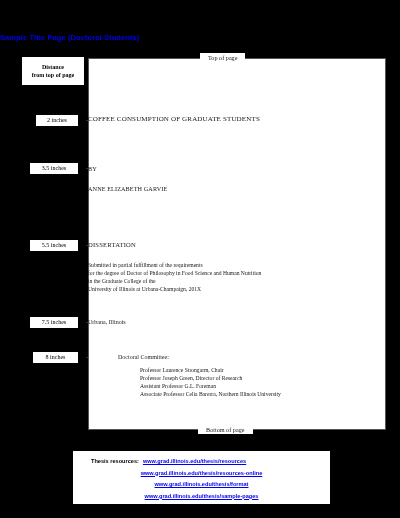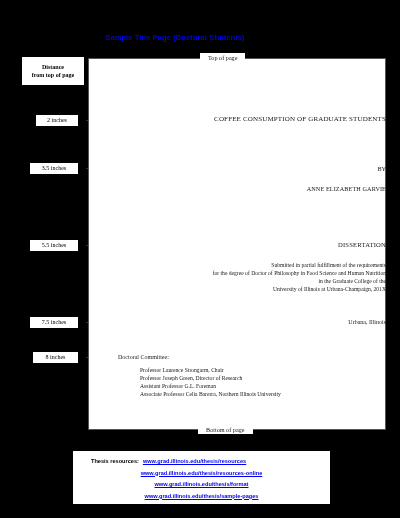"Sample Title Page (Doctoral Students)" .doc-title { text-align: center -> left }
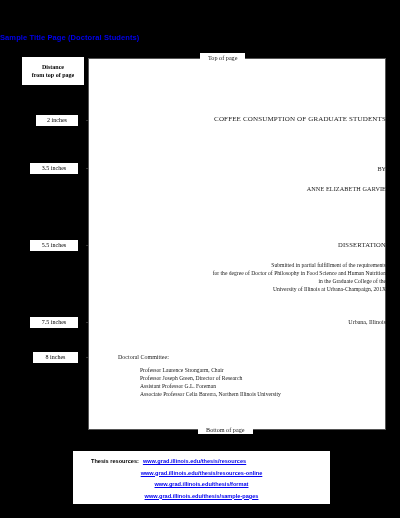"COFFEE CONSUMPTION OF GRADUATE STUDENTS" .ptext { text-align: right -> left }
